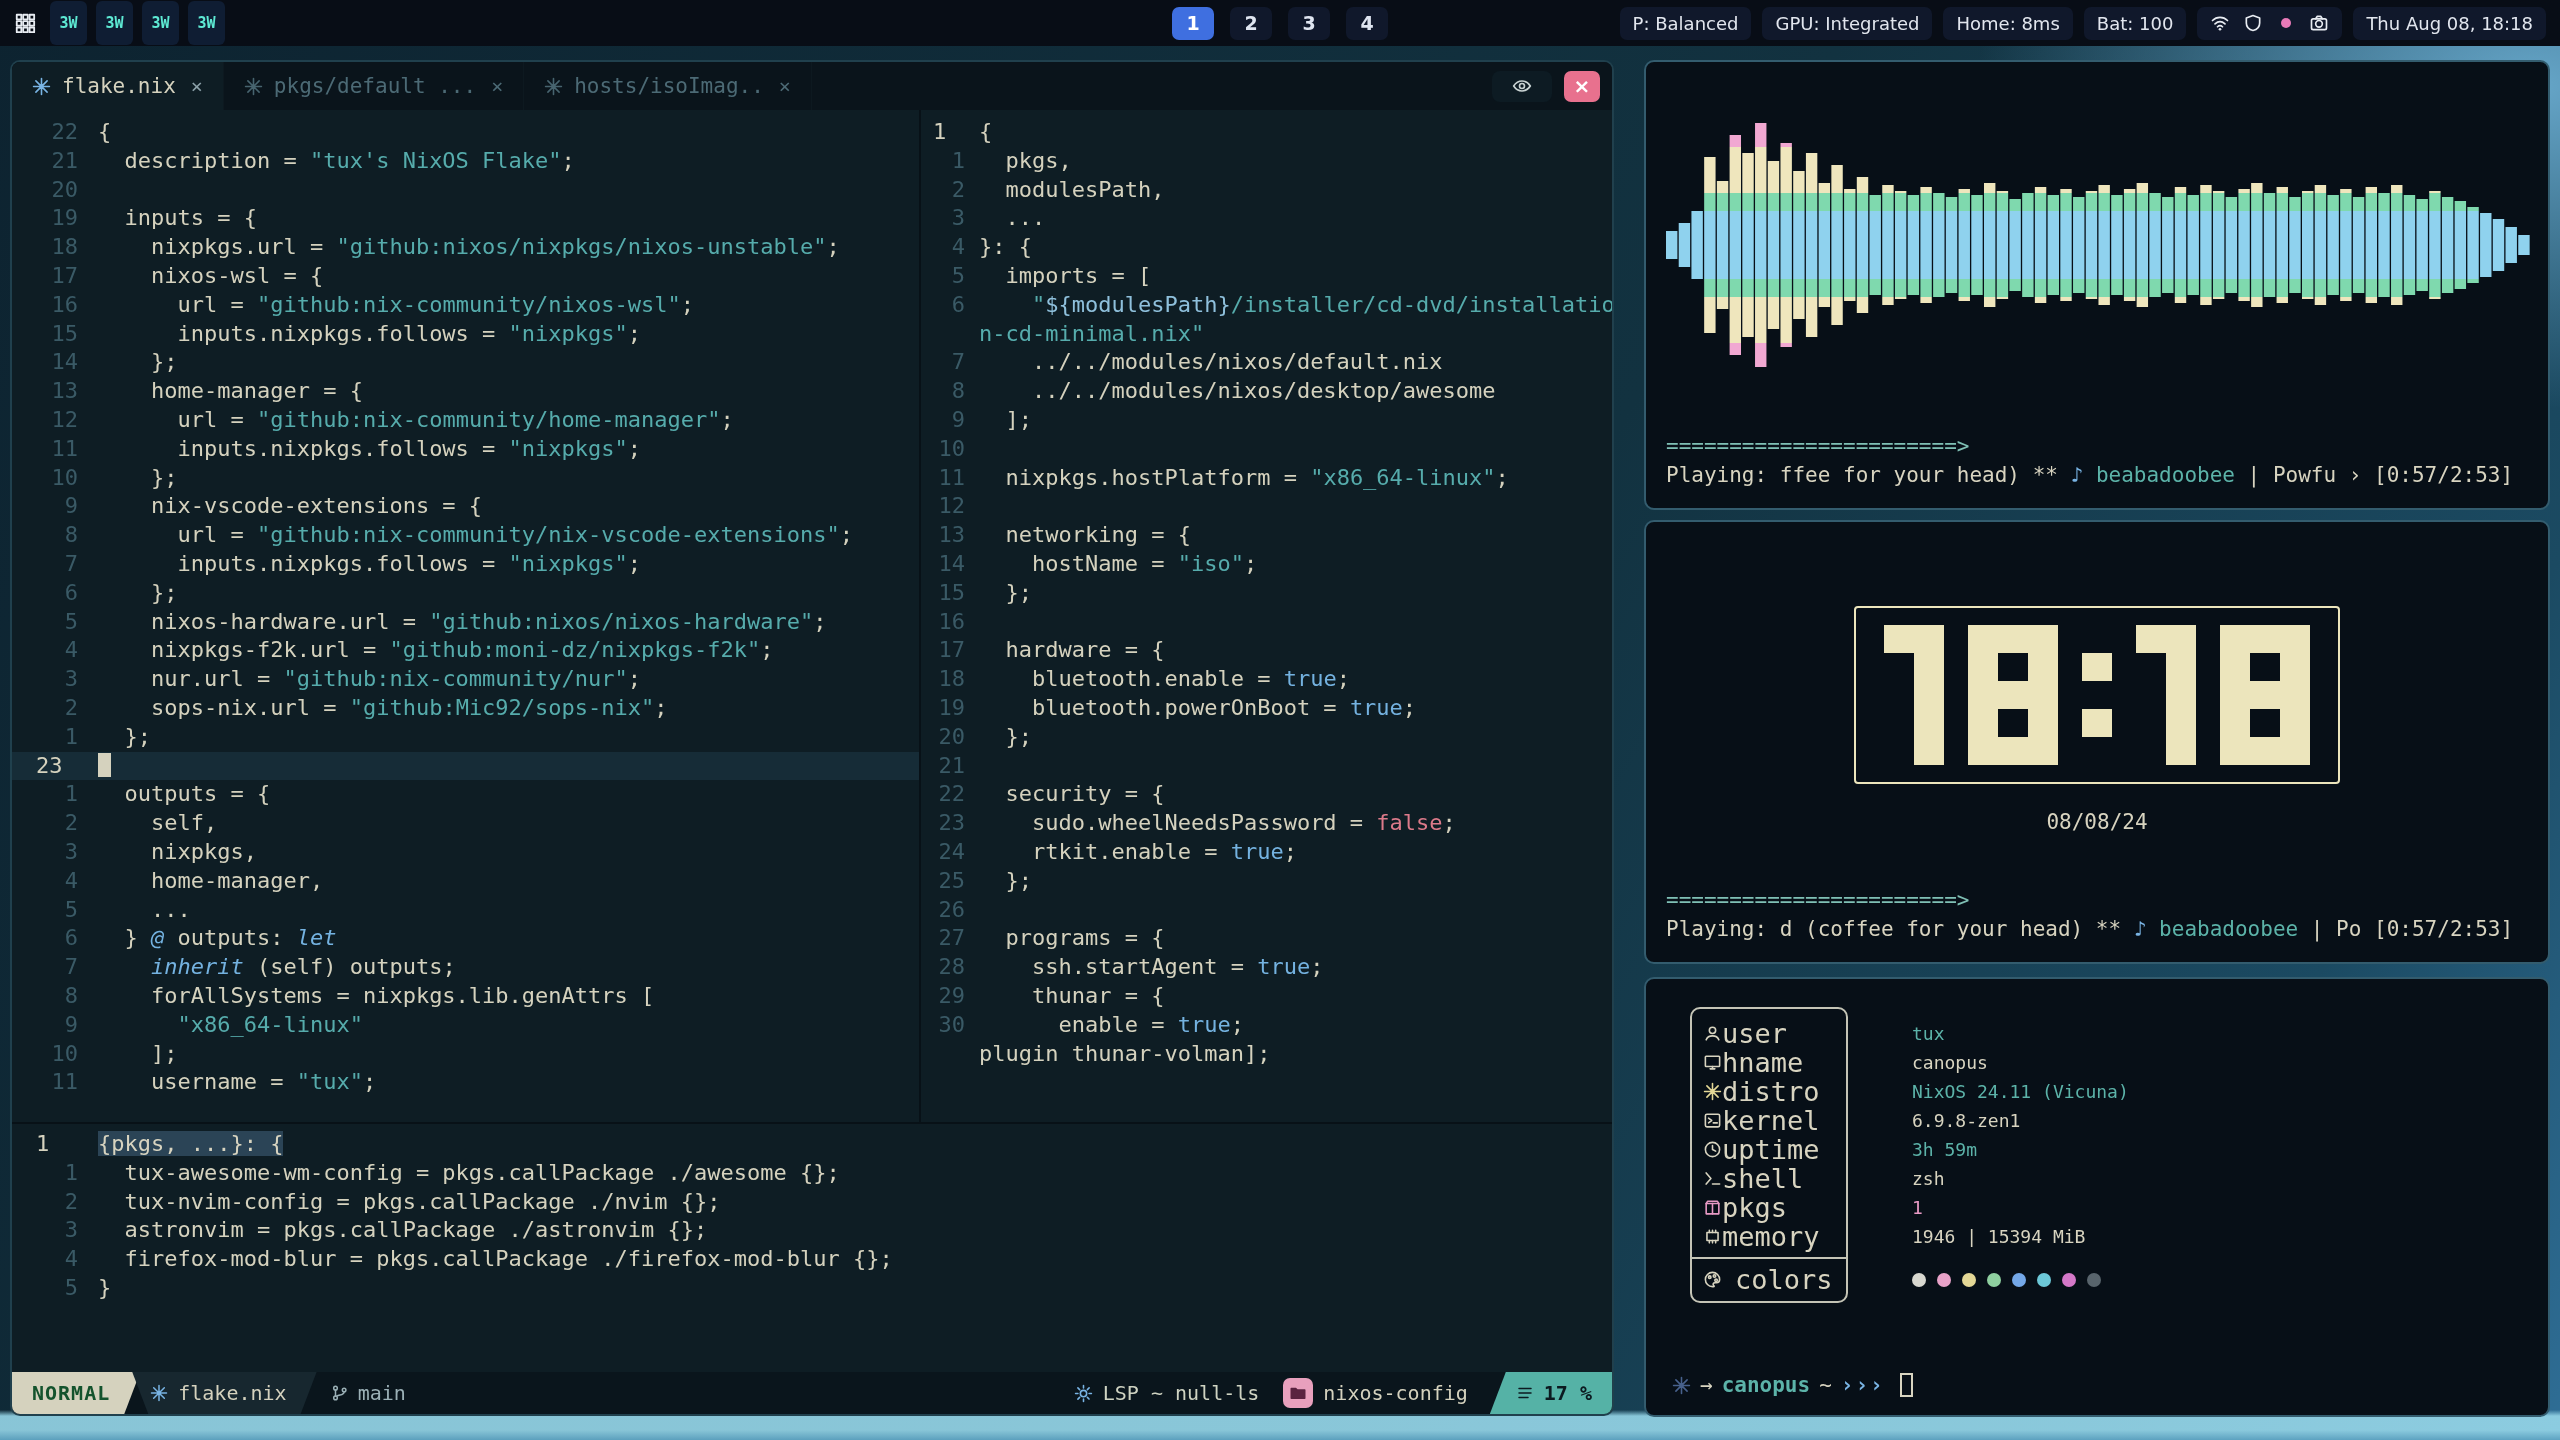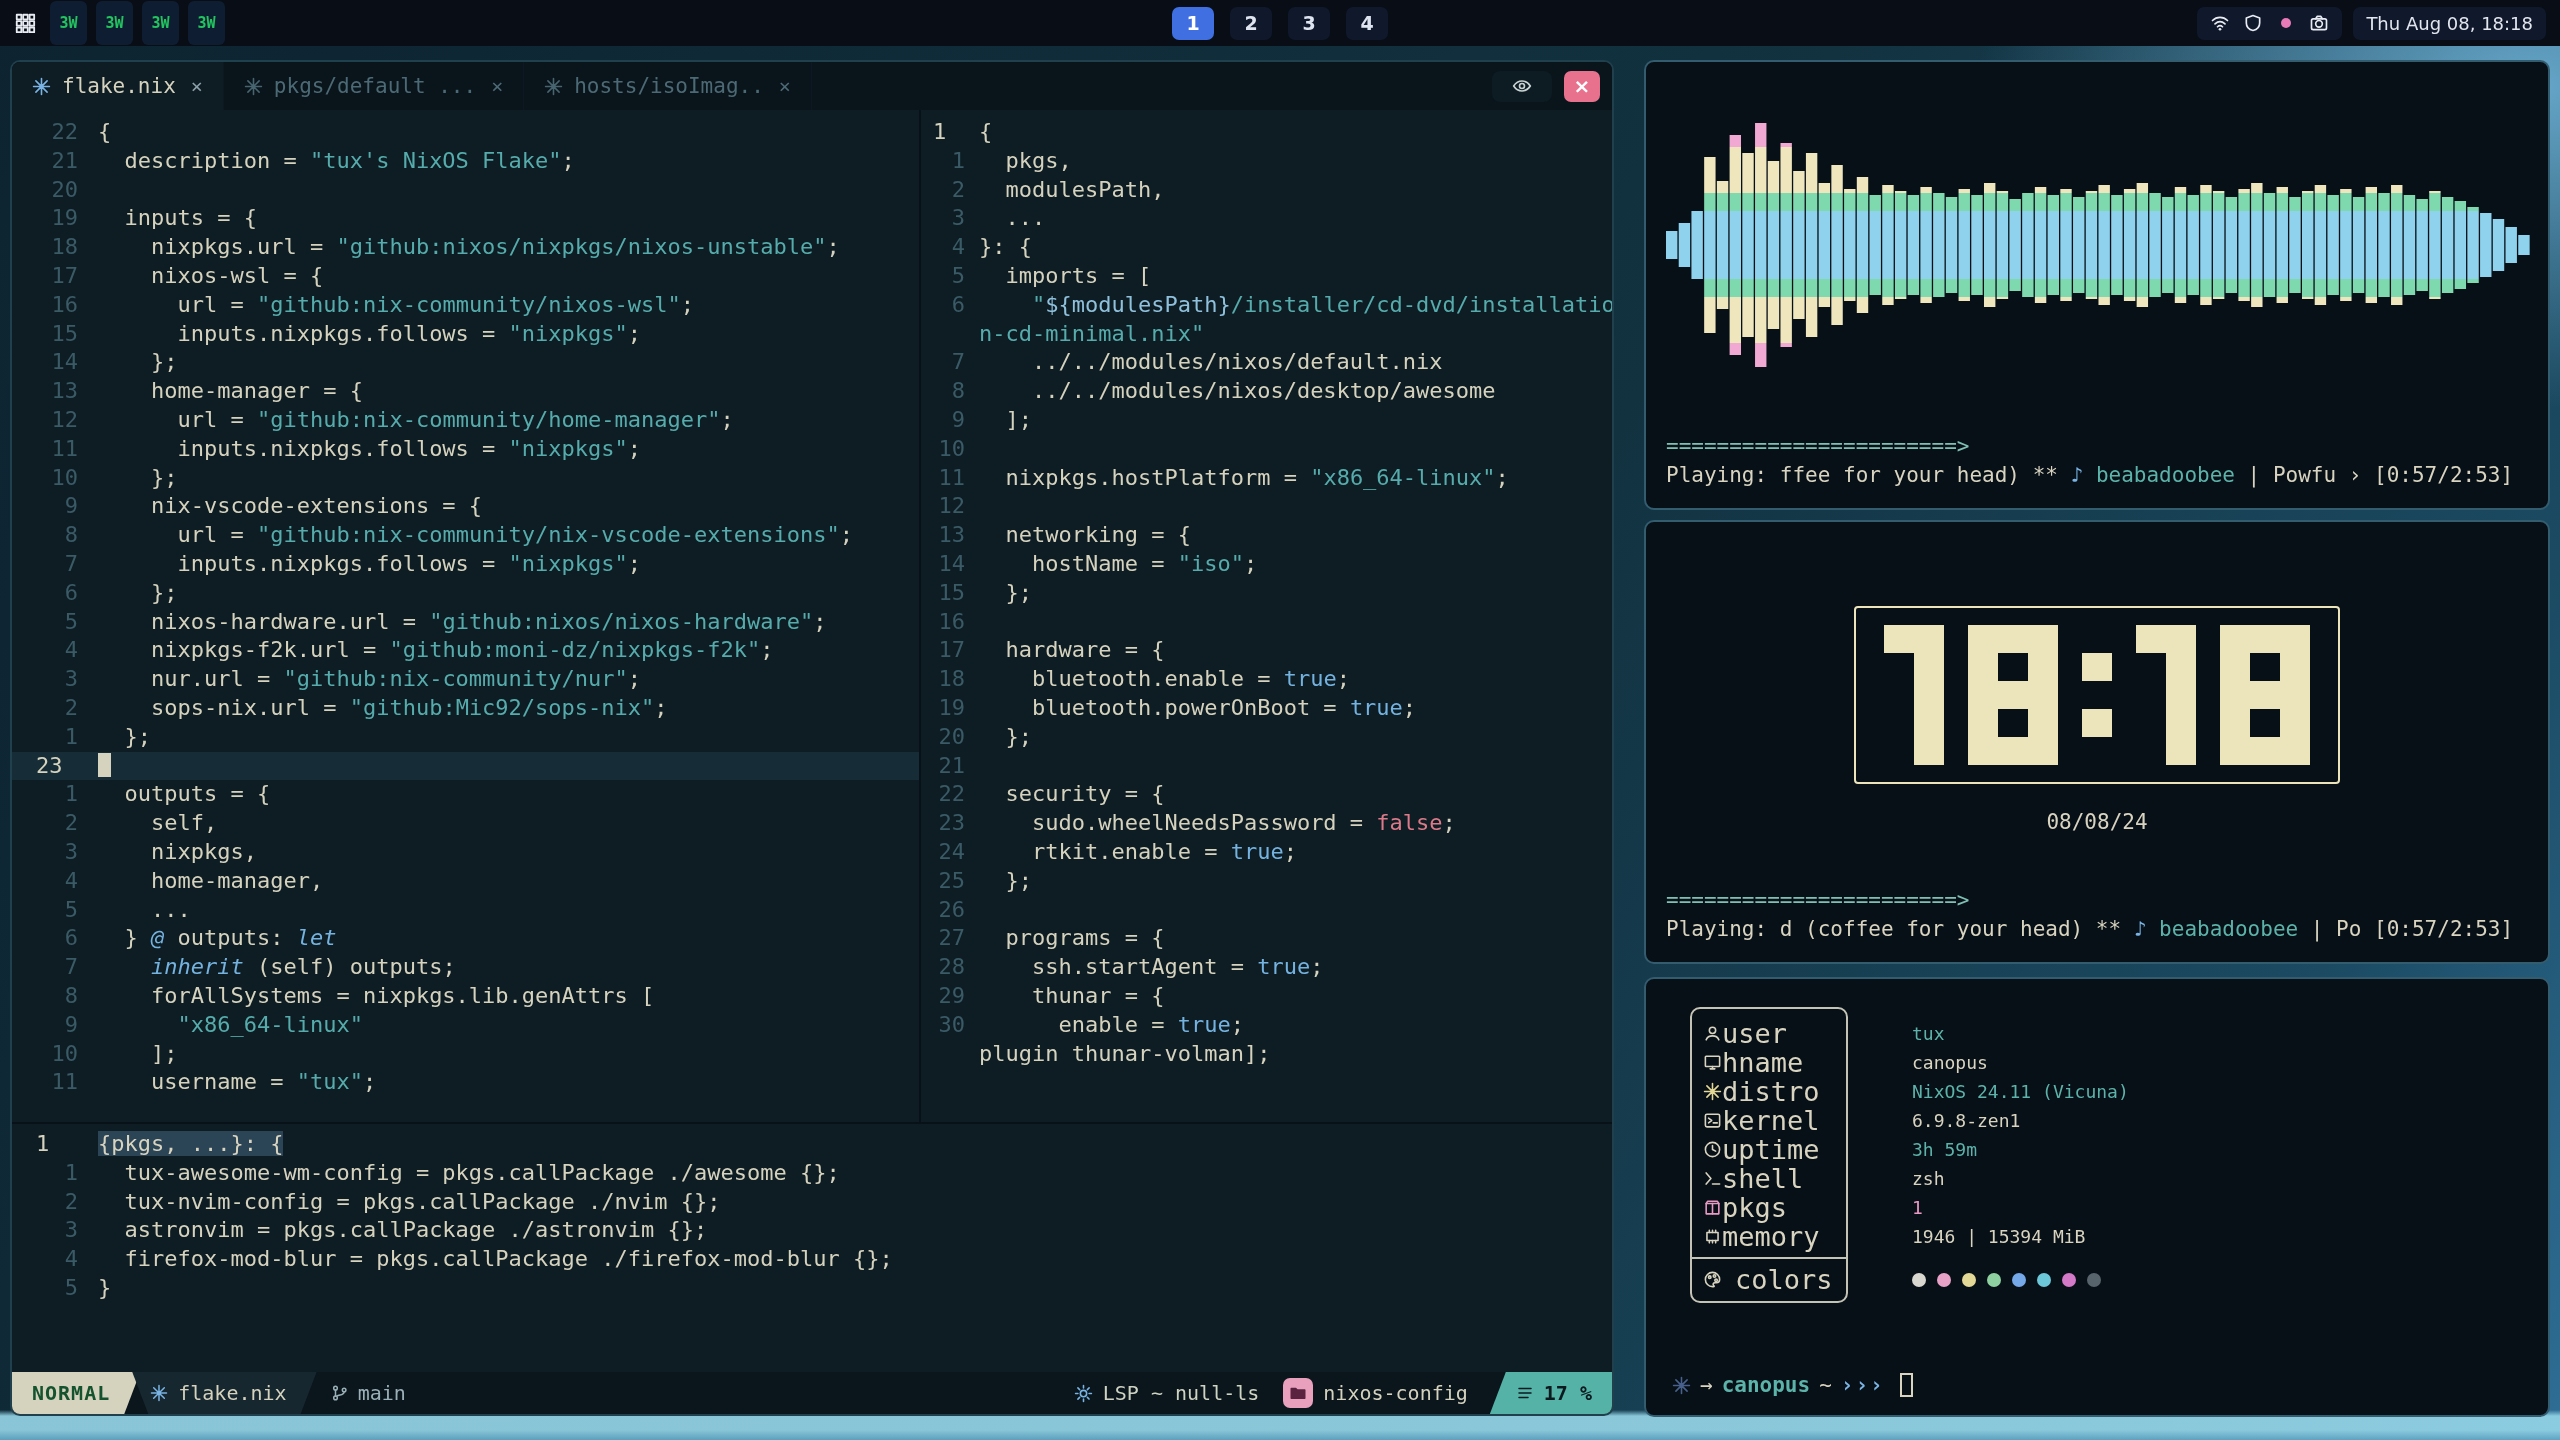"3W" .tag { color: #22c55e -> #5eead4 }
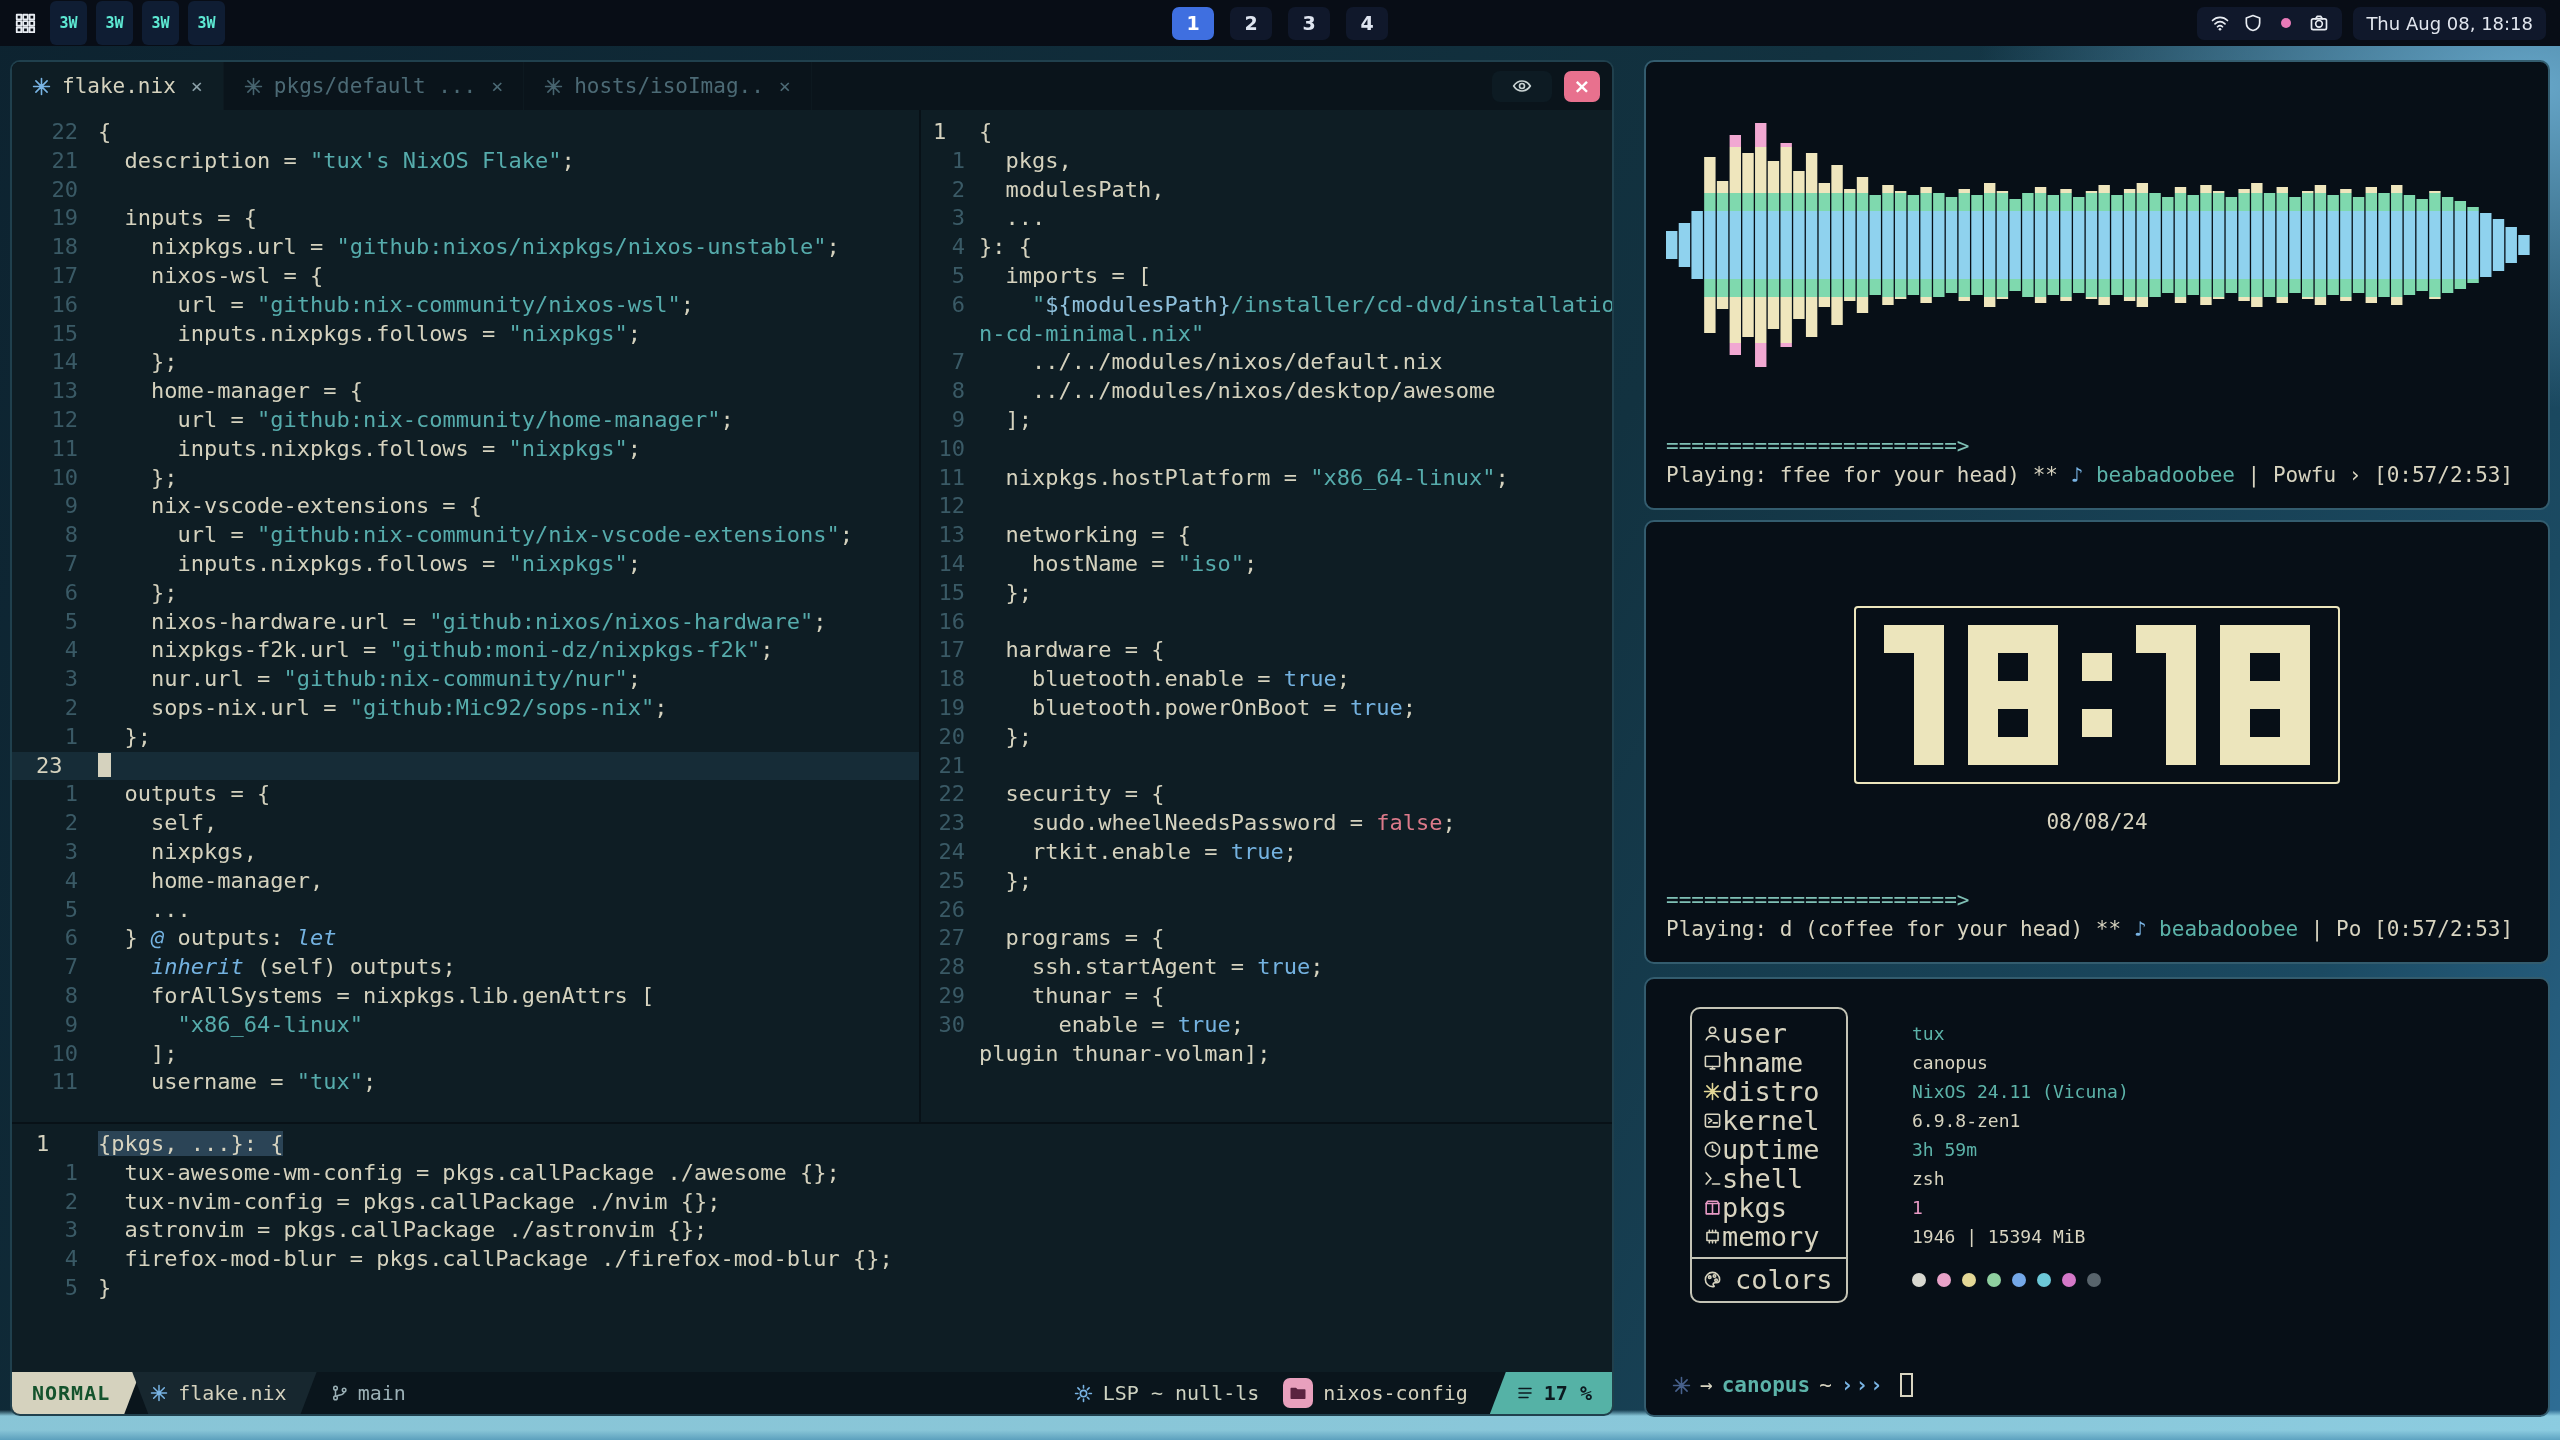"P: Balanced" span { html: none -> <span> <div>P: Balanced</div> <div>GPU: Integrated</div> <div>Home: 8ms</div> <div>Bat: 100</div> </span> }
